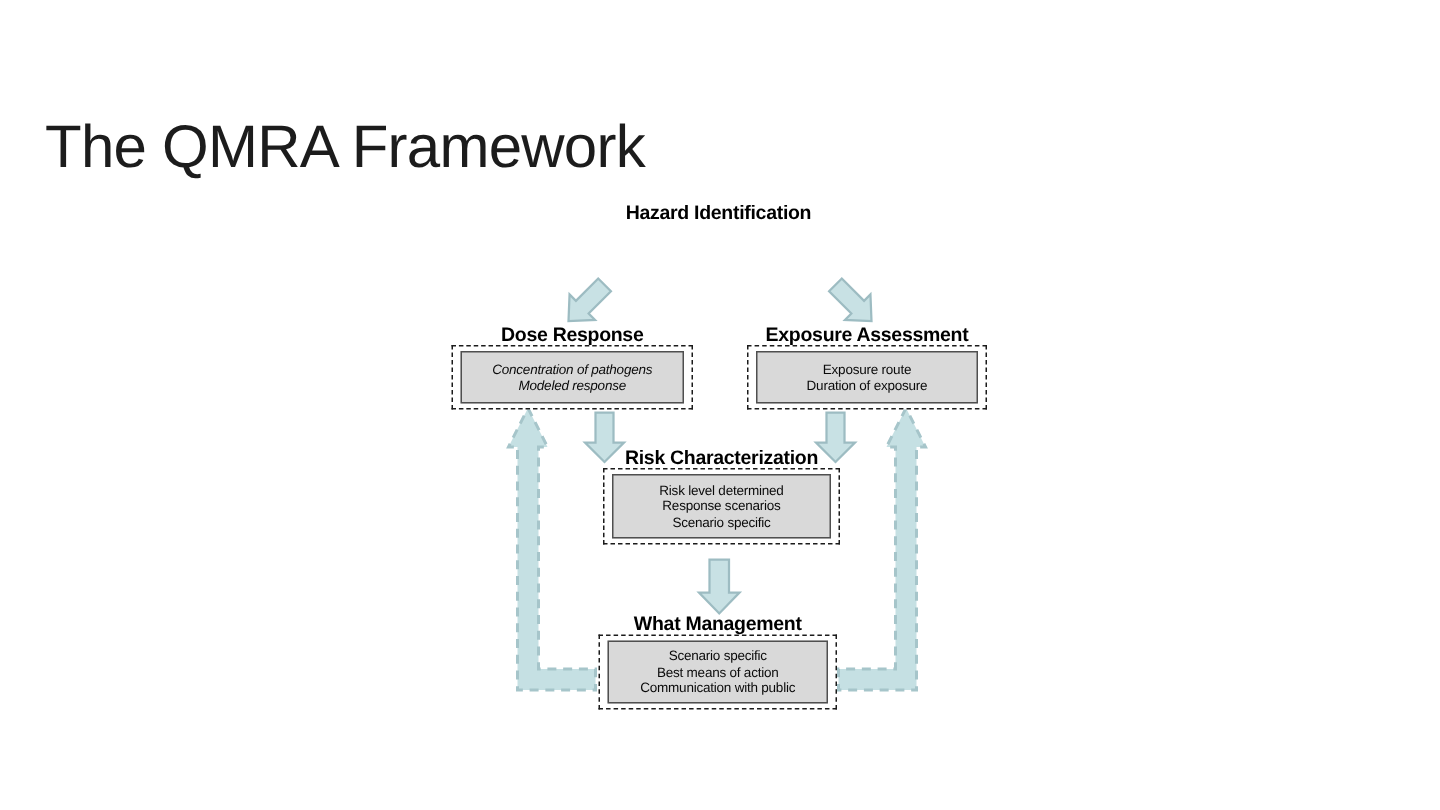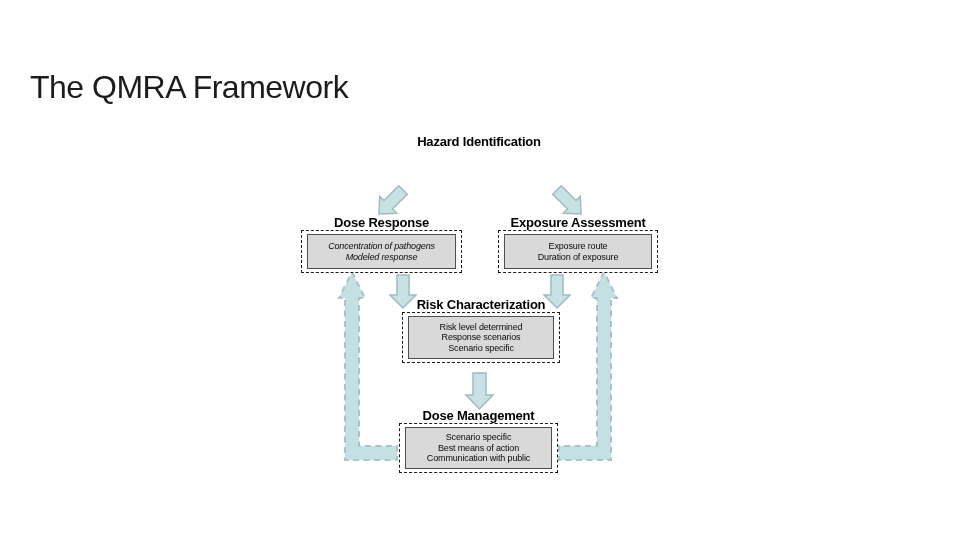"The QMRA Framework" .slide-title { font-size: 32px -> 40px }
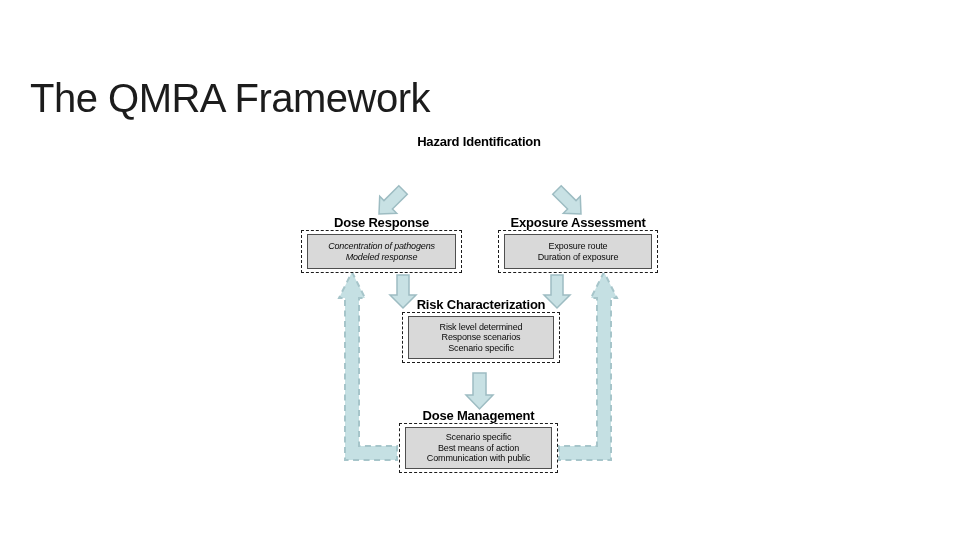"Dose Management" div.node-title { text: Dose -> What }
